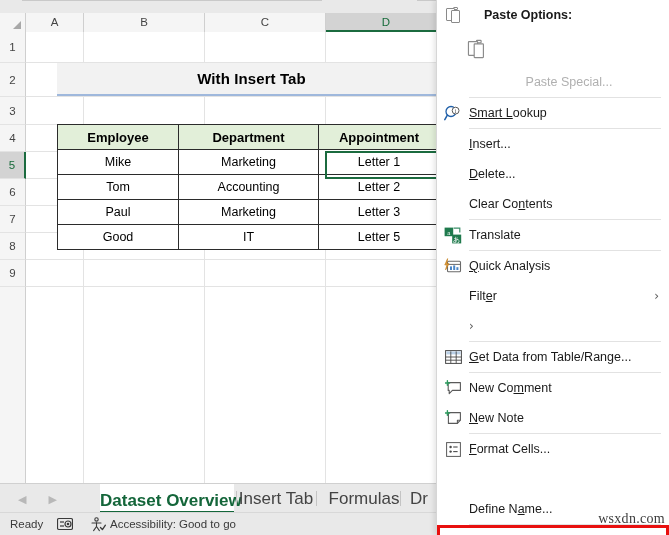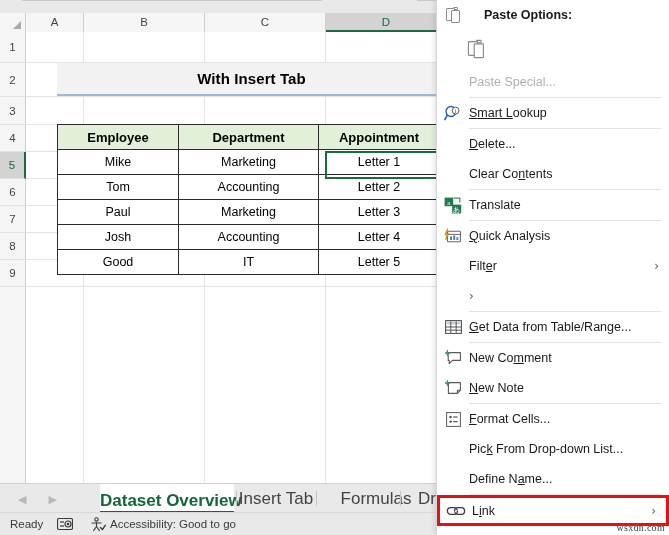"Paste Special..." .mi.disabled .lbl { text-align: none -> center }
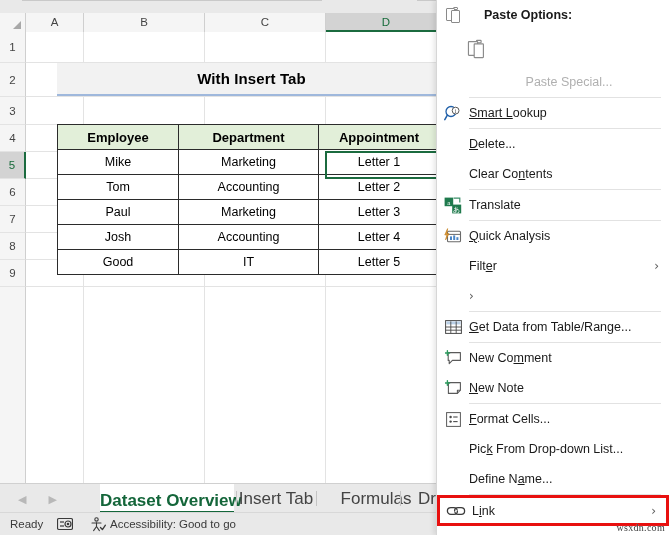"Insert..." div.mi { html: none -> <div> <span></span> <span><span>I</span>nsert...</span> </div> }
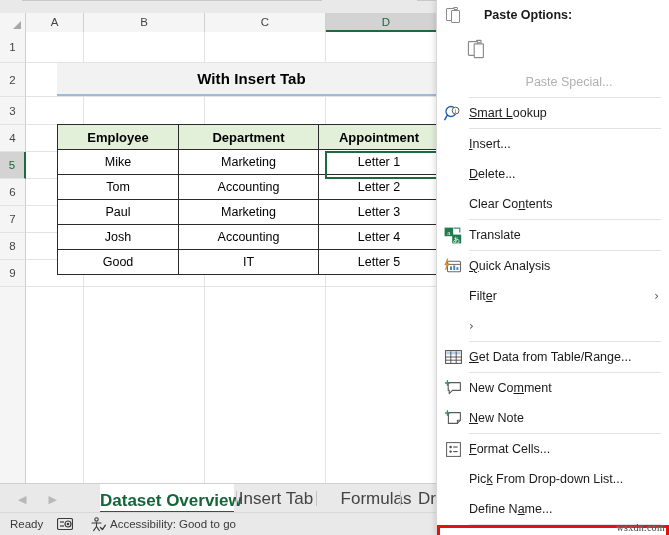"Josh" tr { html: <tr> <td>Josh</td> <td>Accounting</td> <td>Letter 4</td> </tr> -> none }
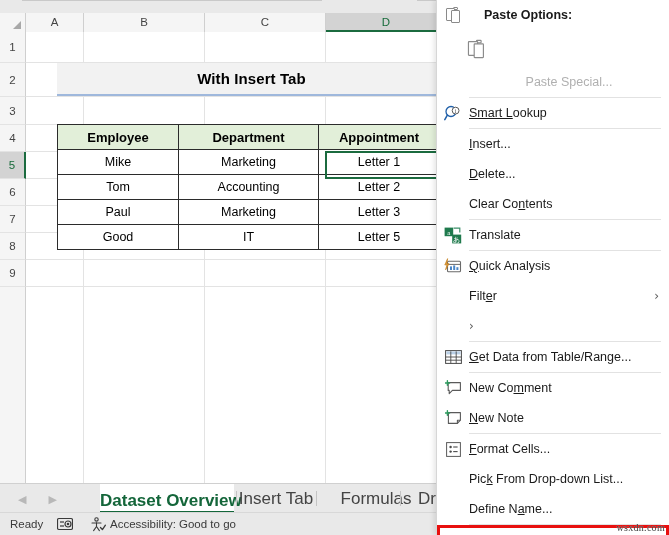"Pick From Drop-down List..." span.lbl { html: <span>Pic<span>k</span> From Drop-down List...</span> -> none }
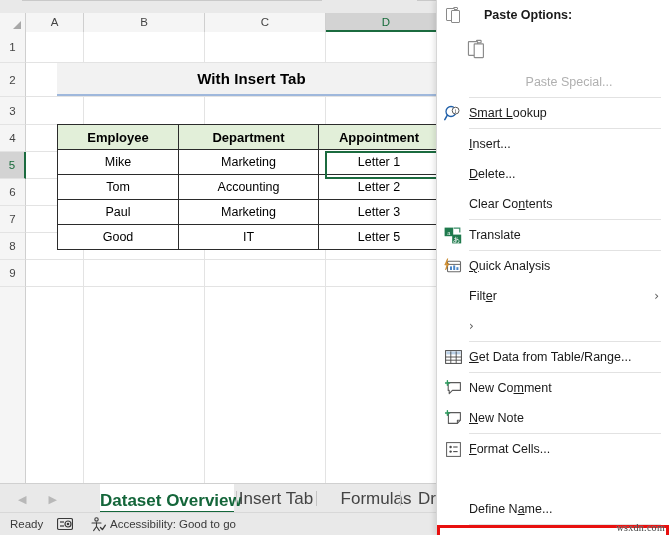"Formulas" div.tab { left: 336px -> 324px }
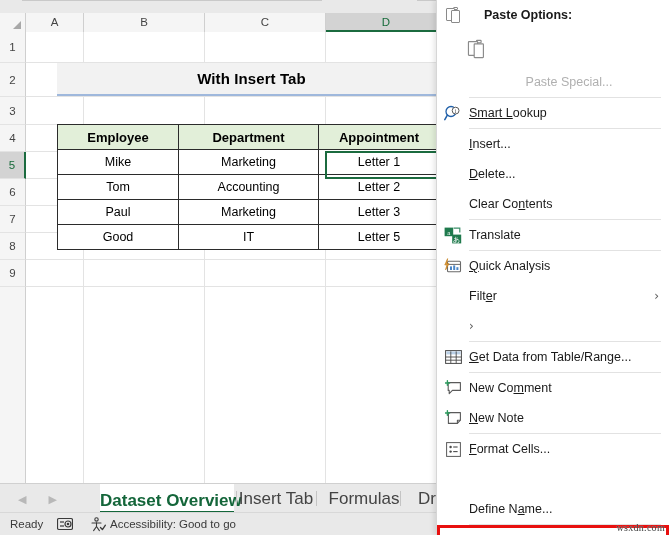"Dr" div.tab { text-align: right -> center }
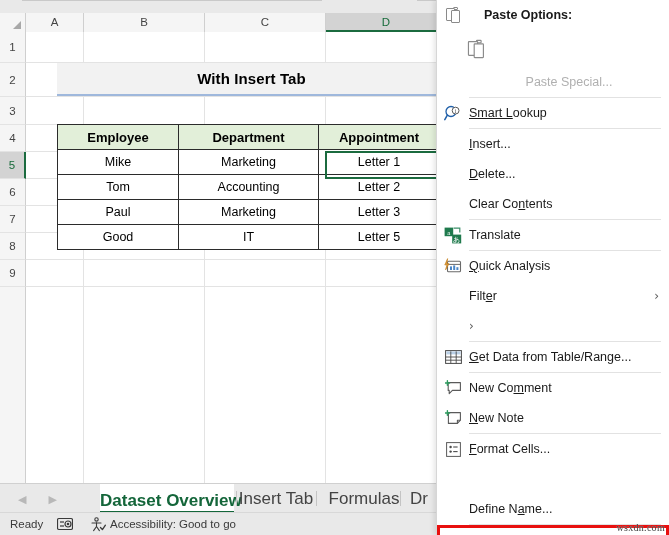"wsxdn.com" .wm { bottom: 2px -> 8px; font-size: 10px -> 14px }
